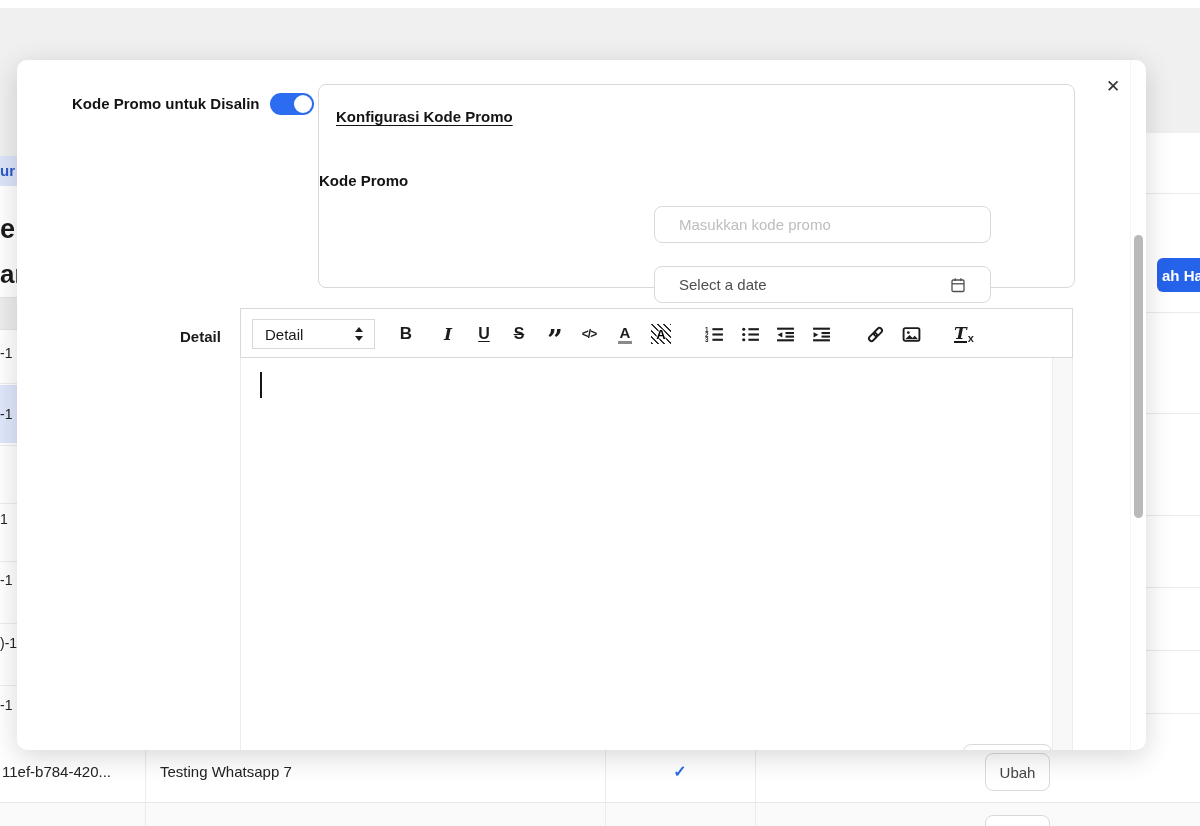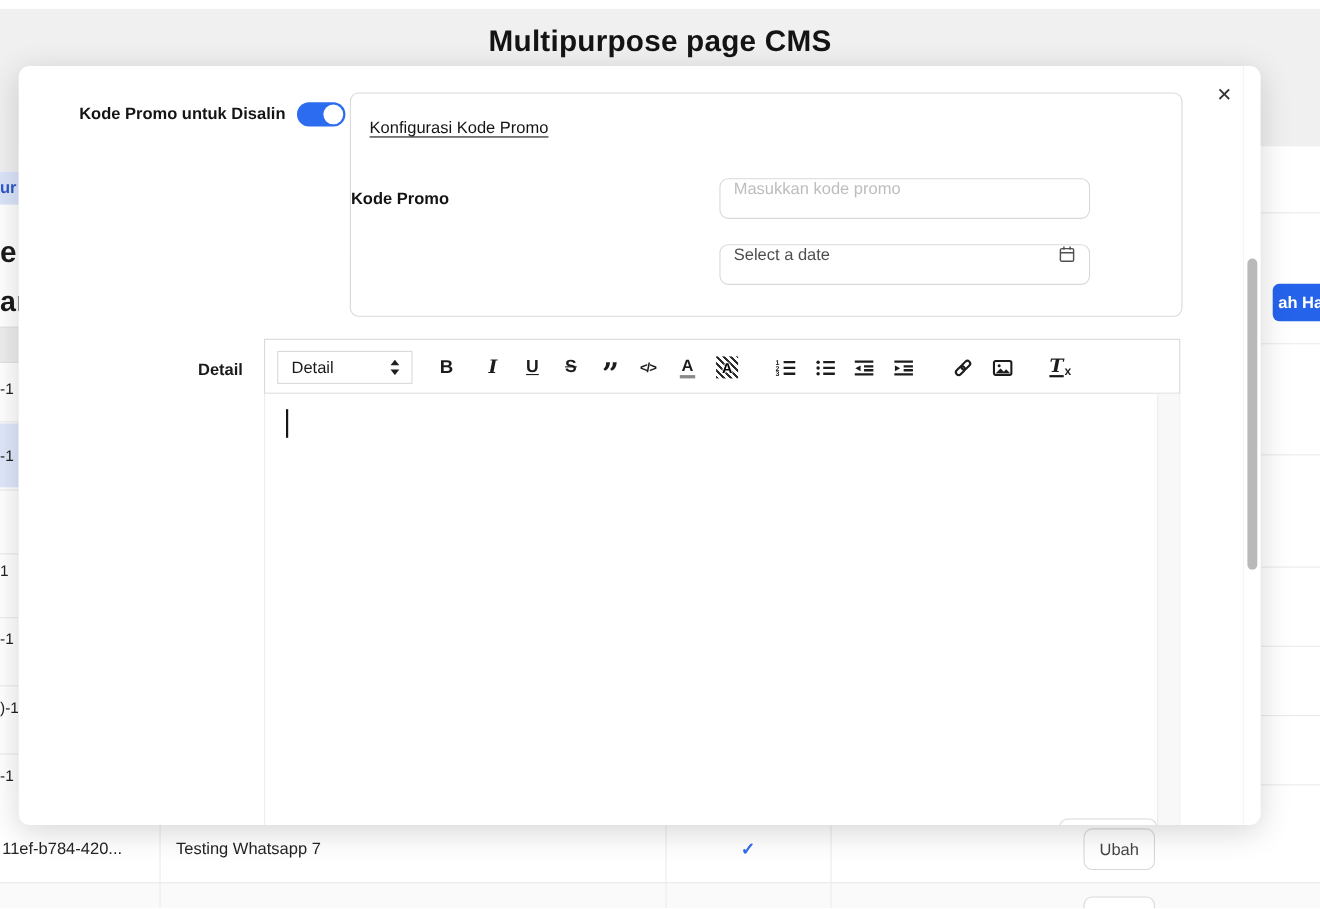"Multipurpose page CMS" h1.page-title { html: <h1>Multipurpose page CMS</h1> -> none }
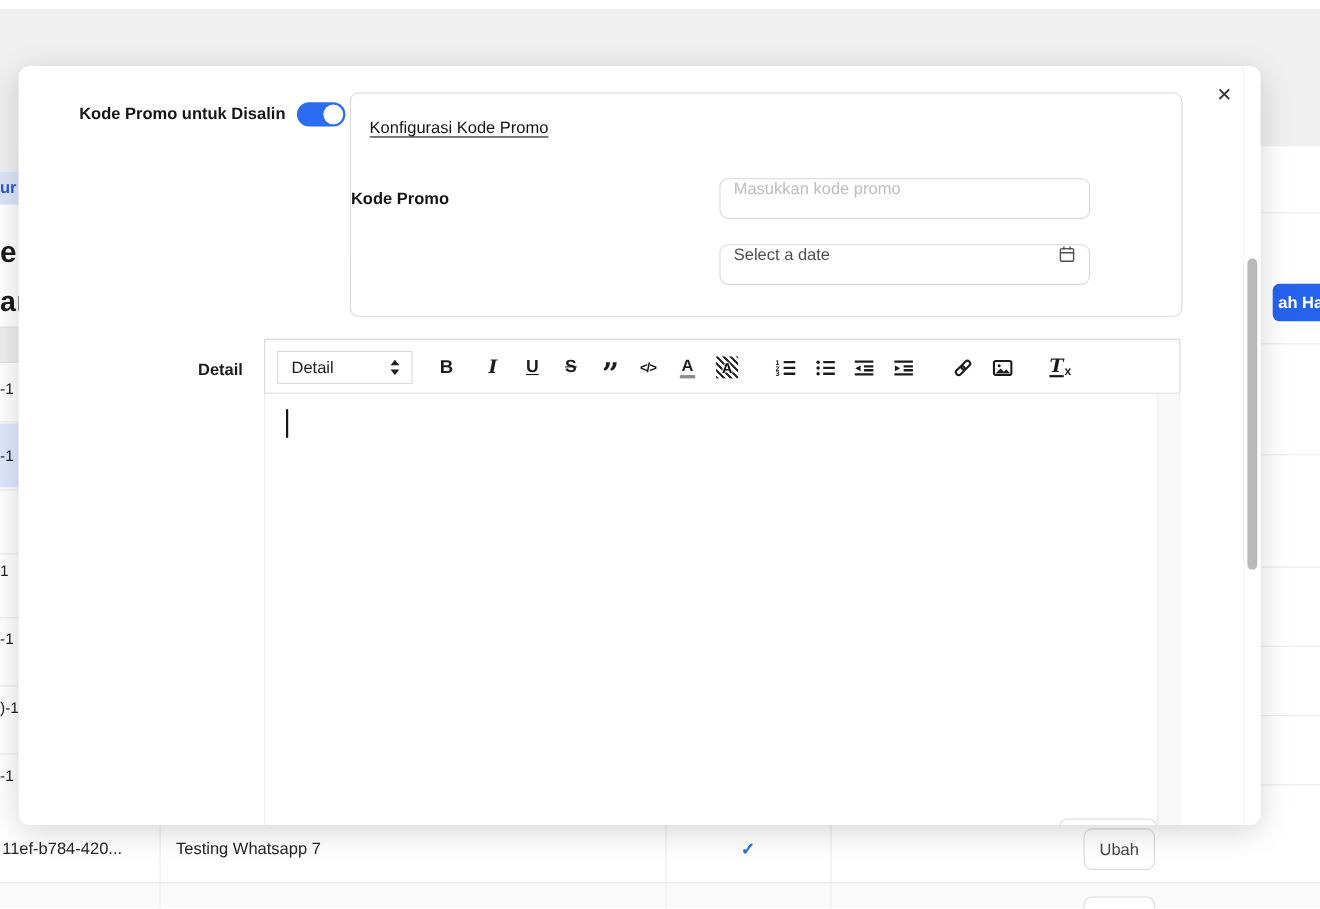"Konfigurasi Kode Promo" .panel-title { font-weight: 400 -> 700 }
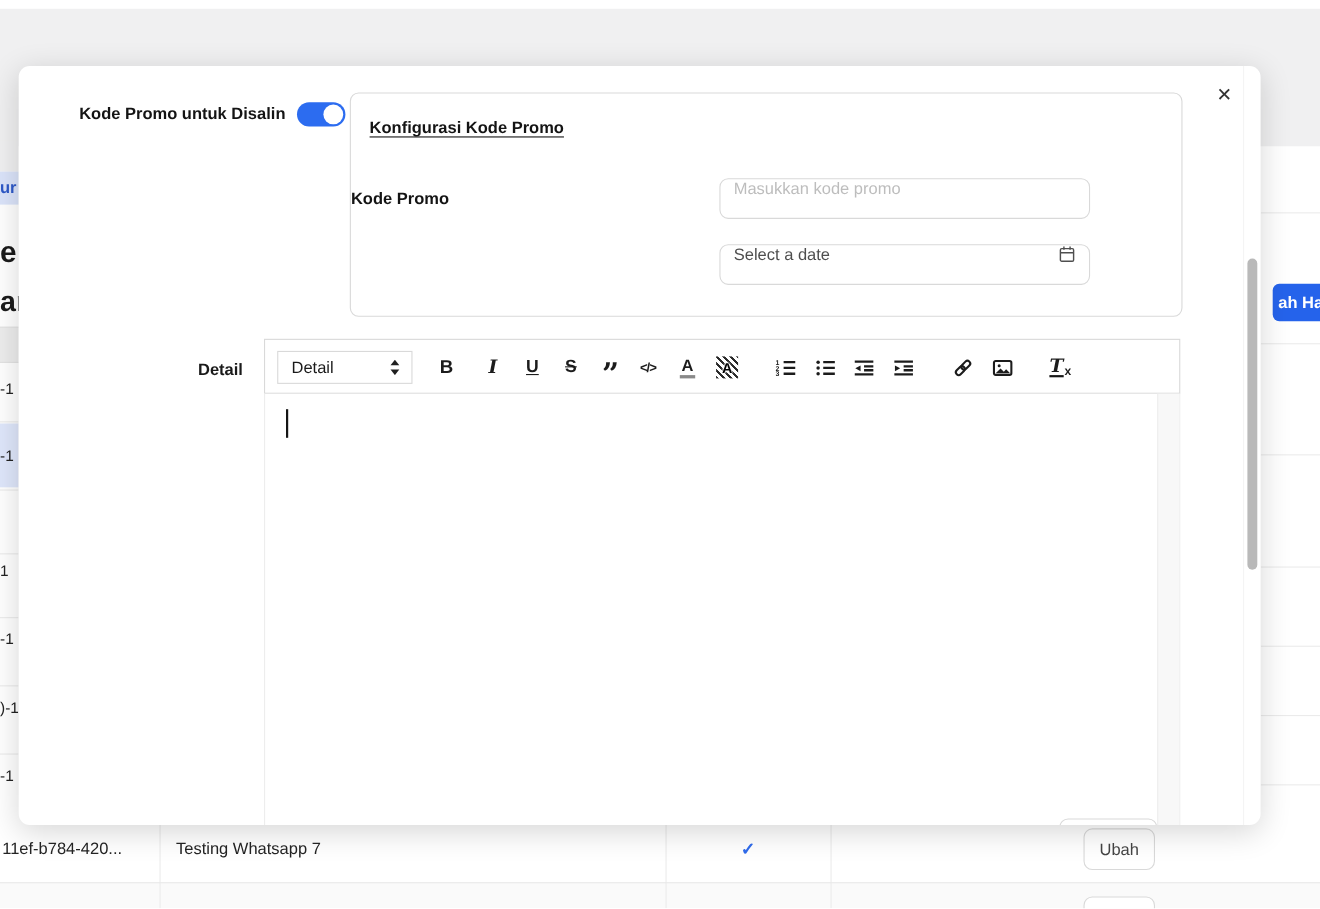"Masukkan kode promo" .f-input { align-items: flex-start -> center; margin-top: none -> 44px; padding: 0 12px -> 0 24px }
